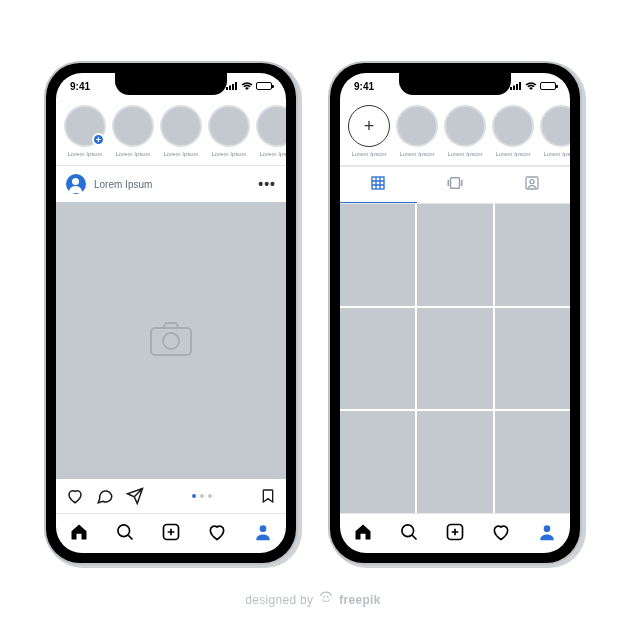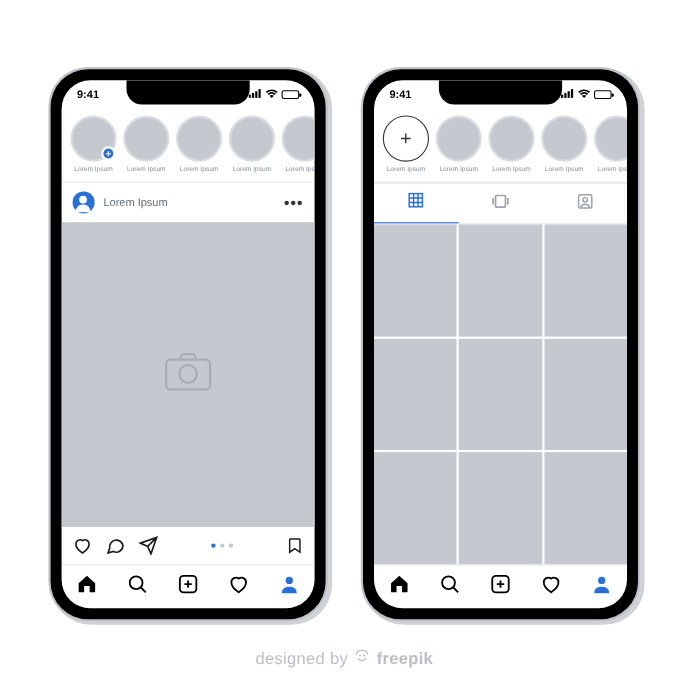"designed by" .credit { font-size: 15px -> 12px }
